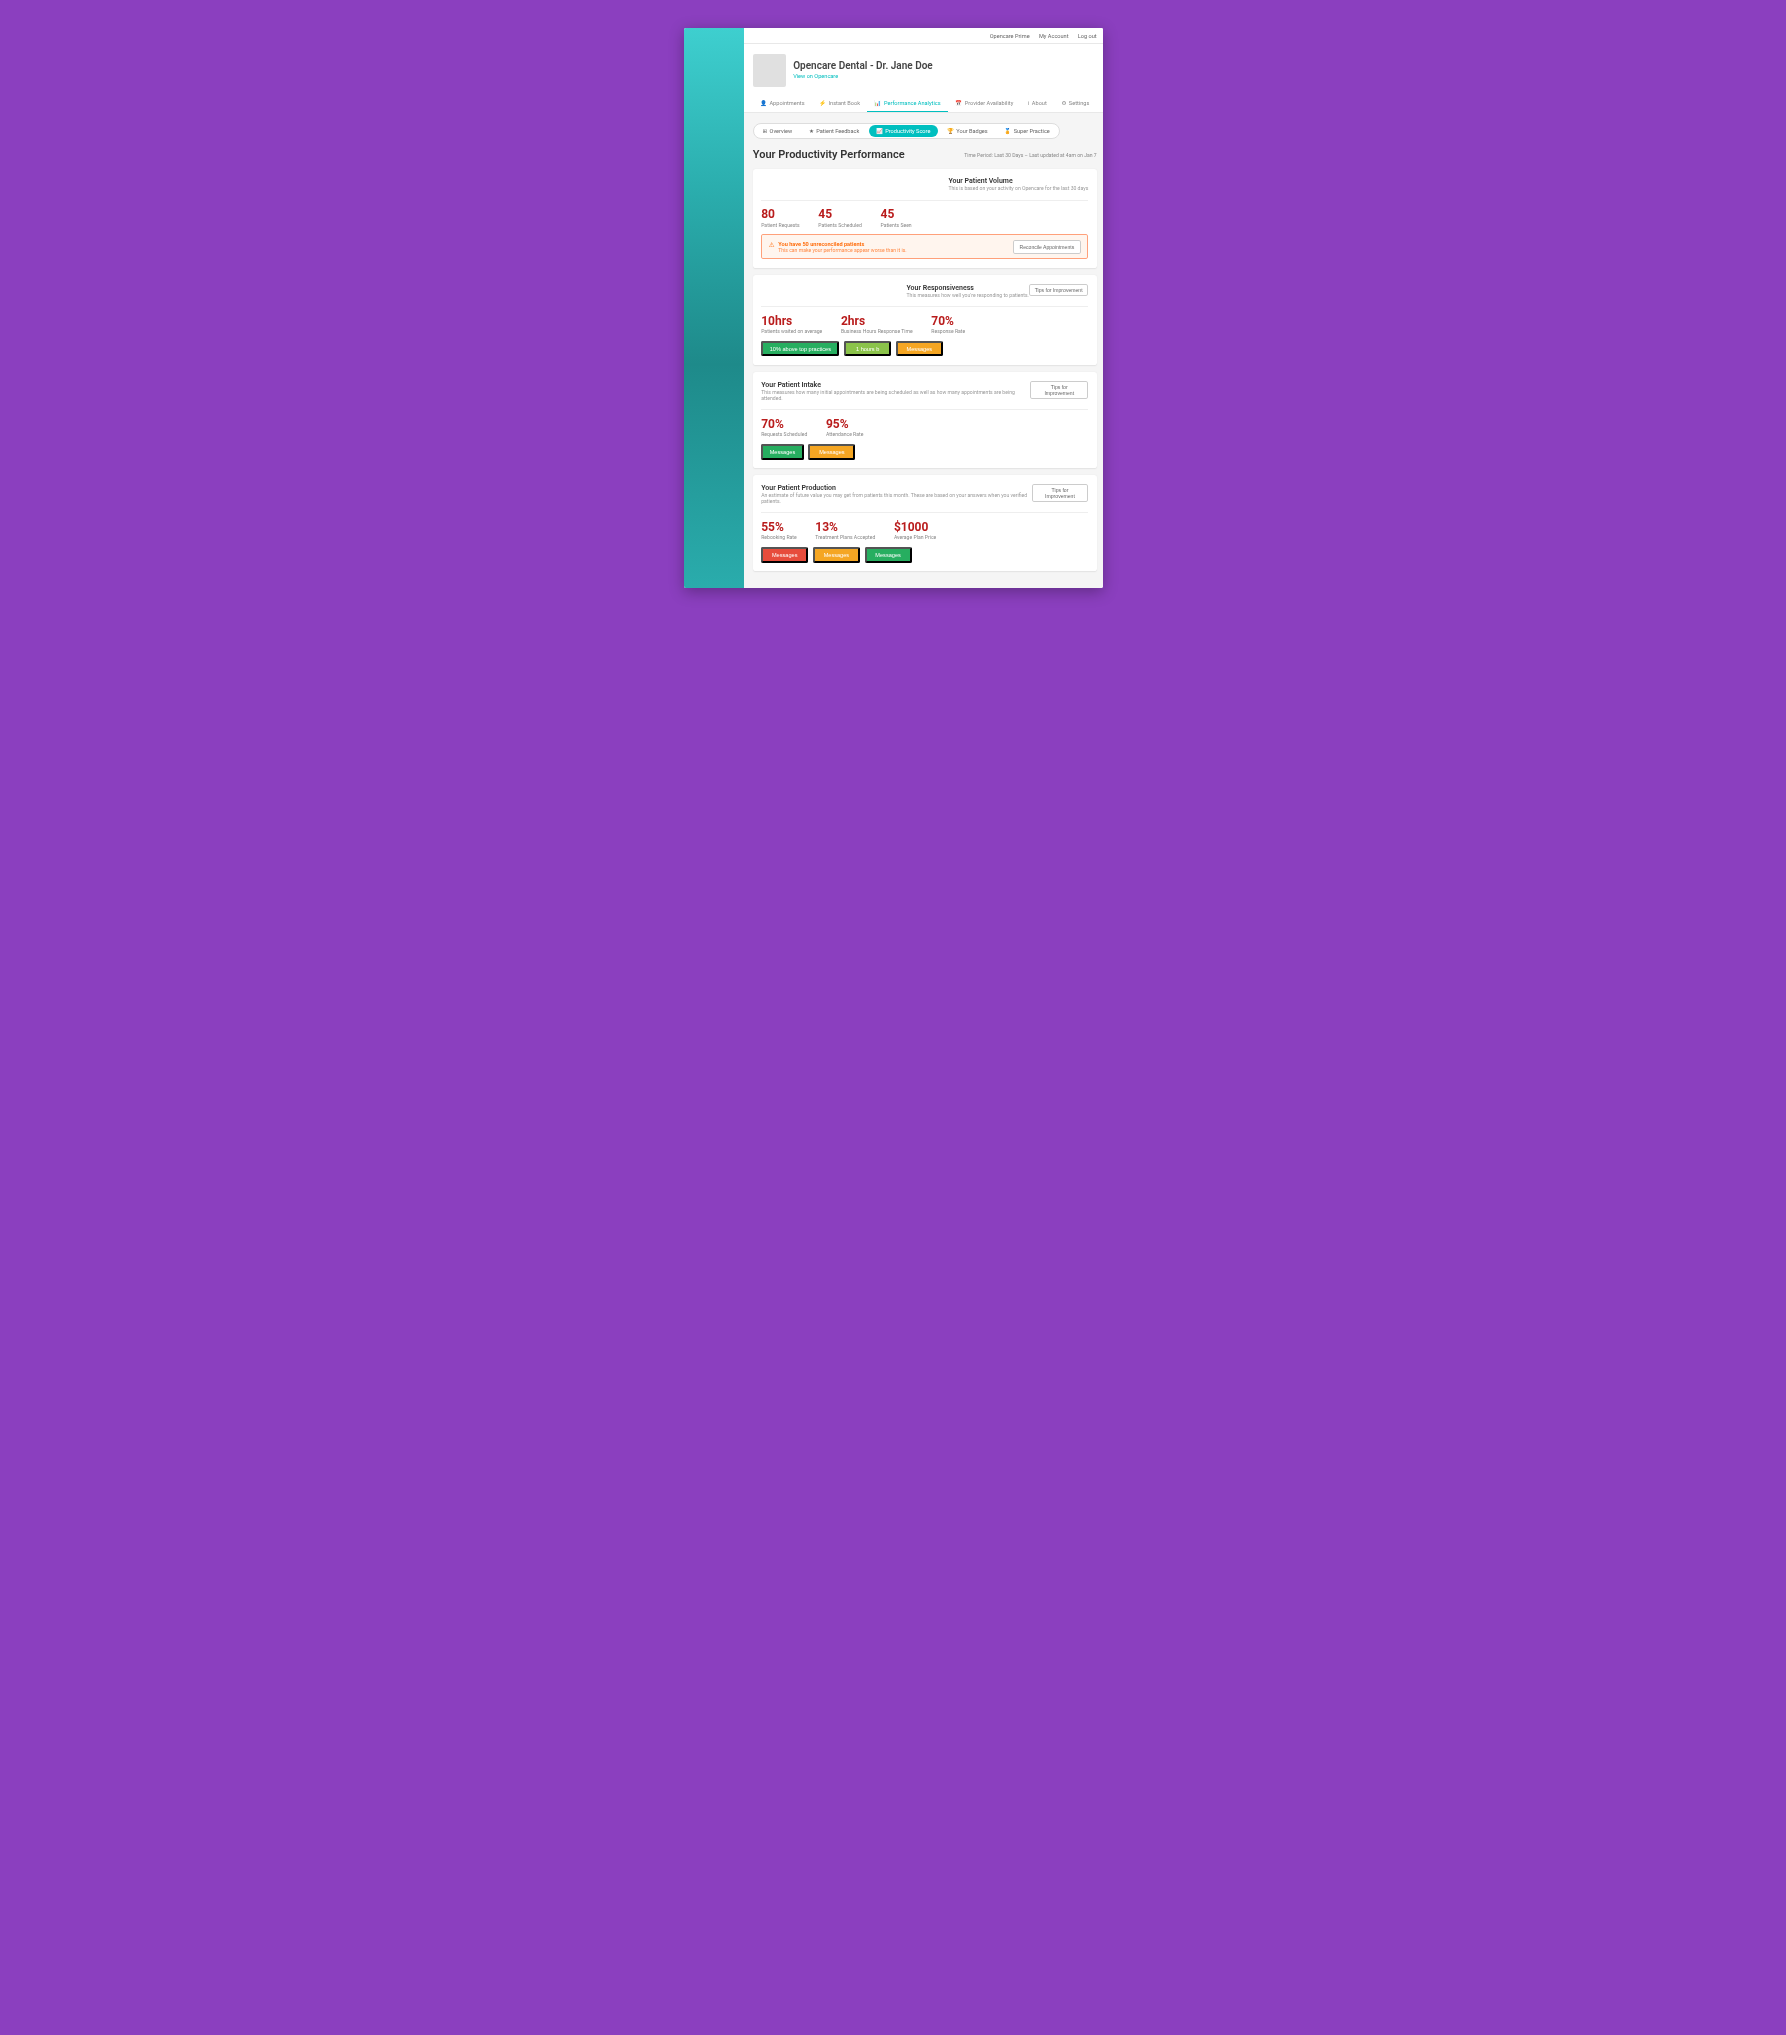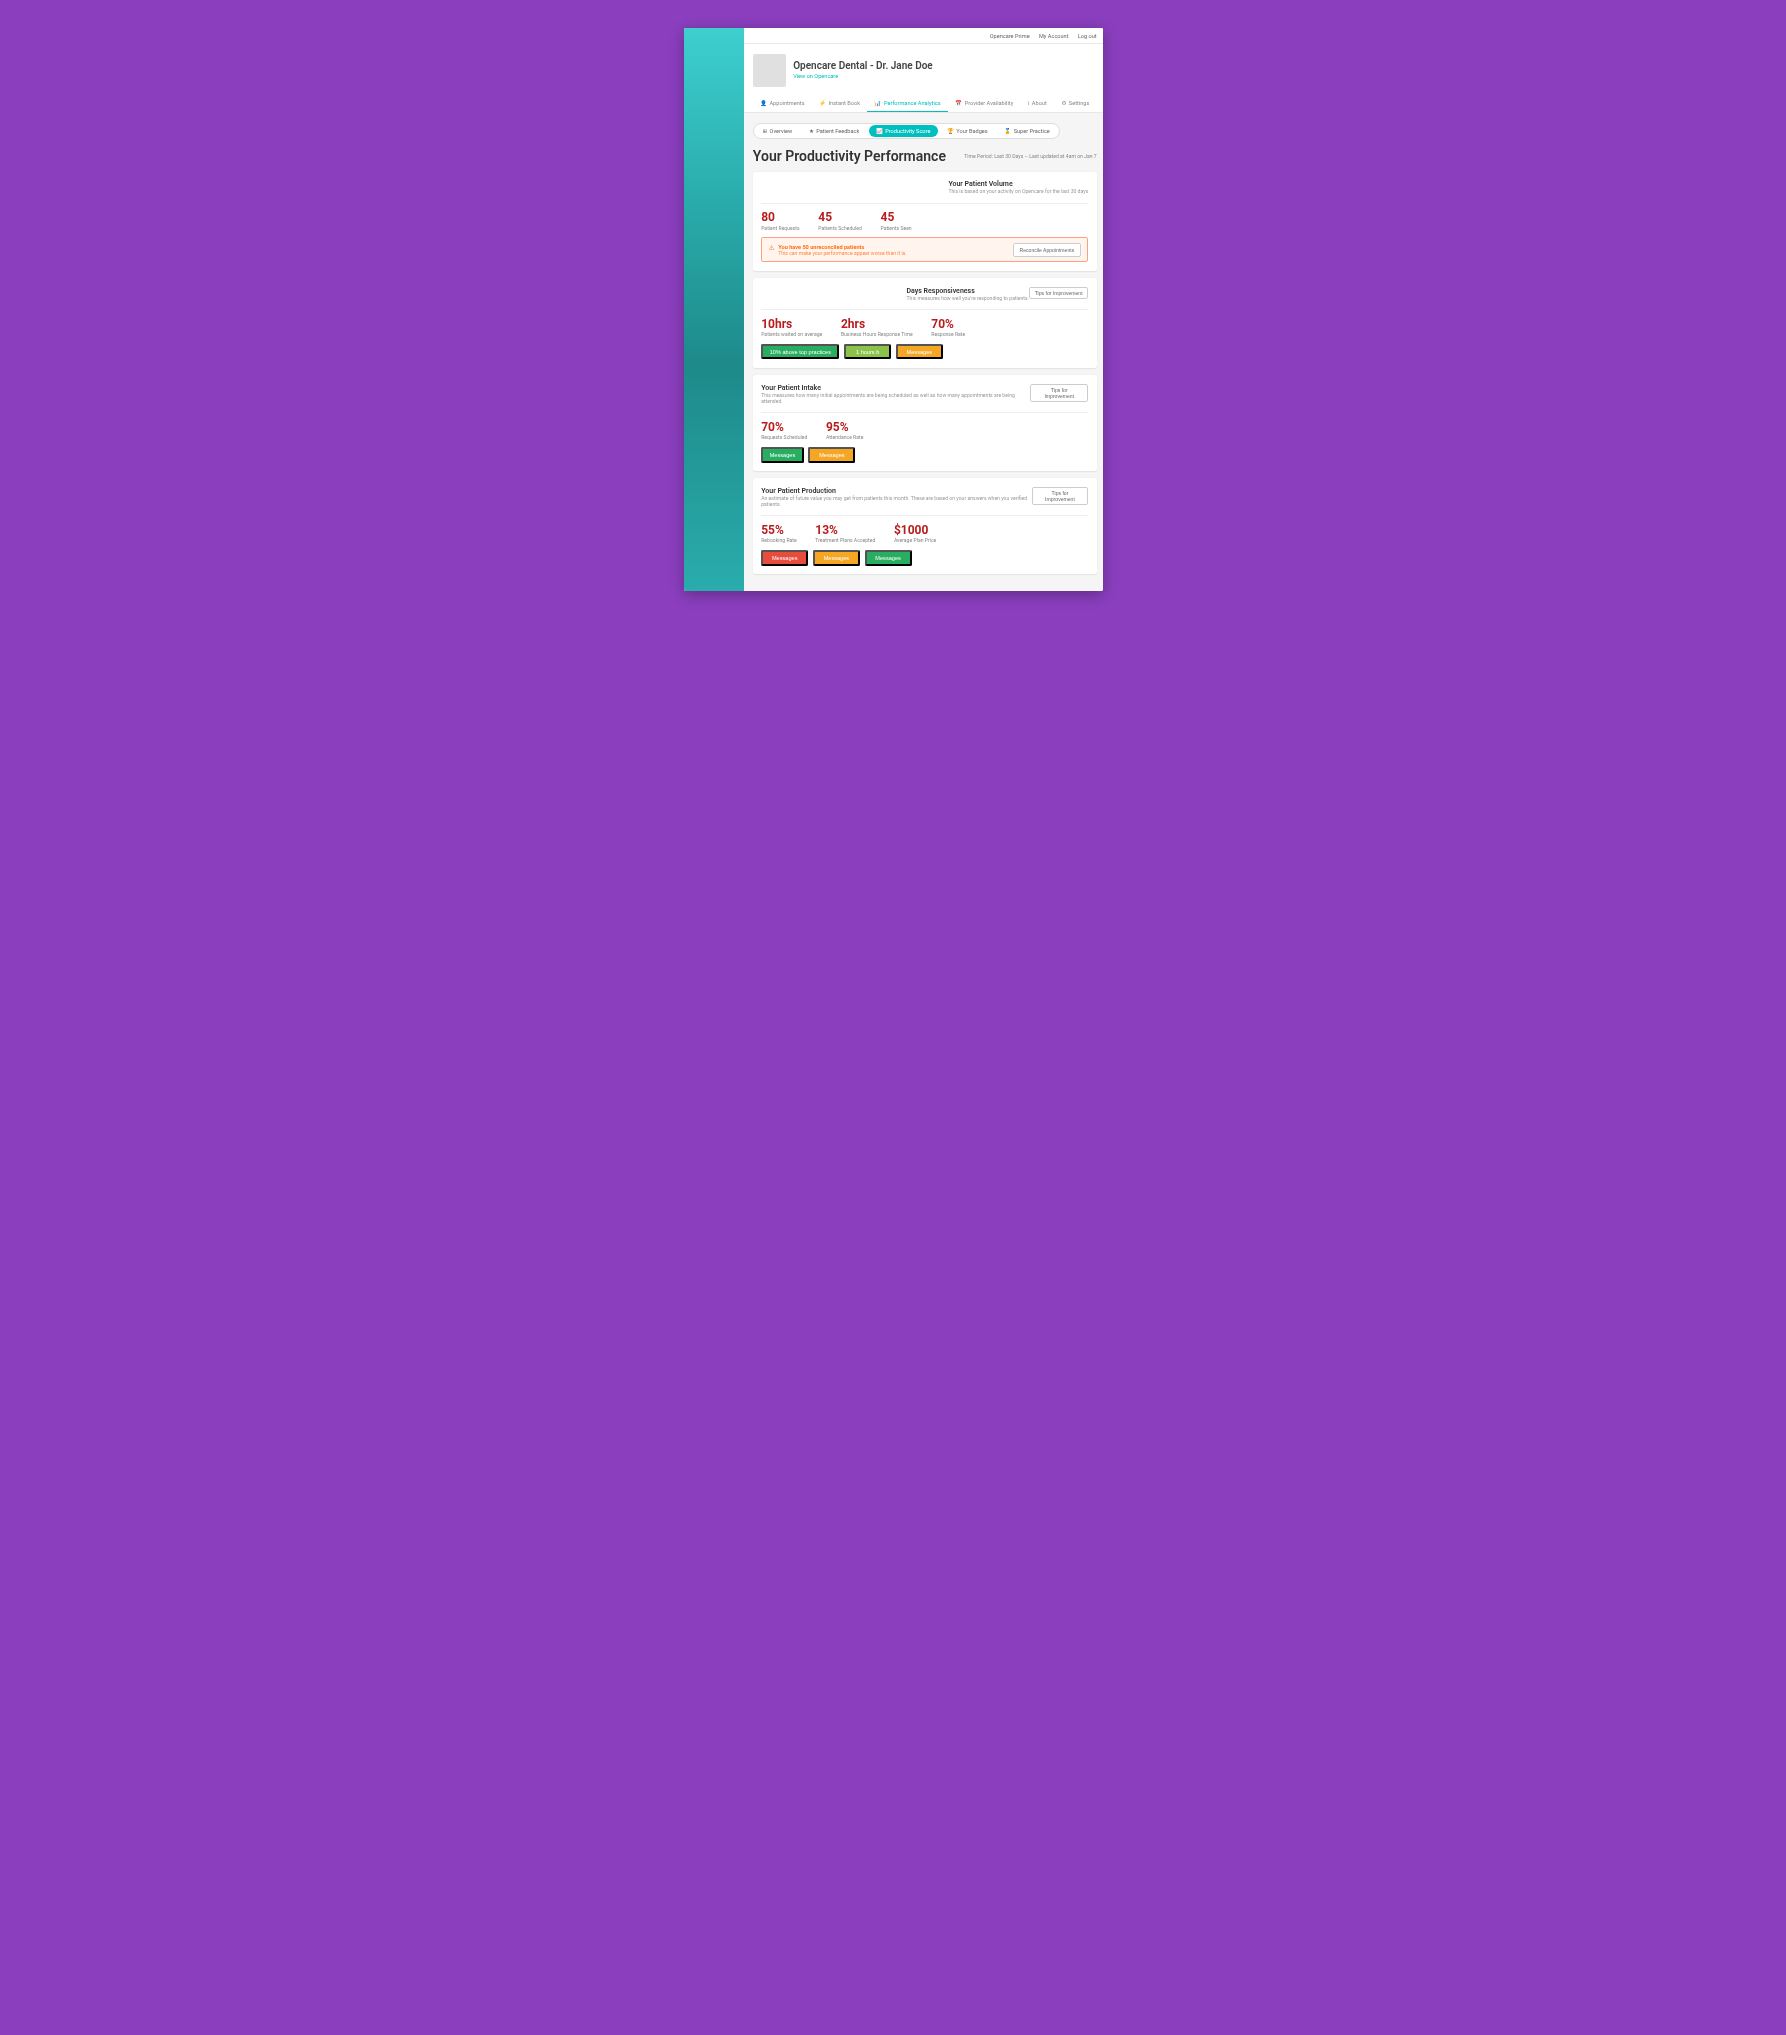"Your Productivity Performance" .page-title { font-size: 14px -> 11px }
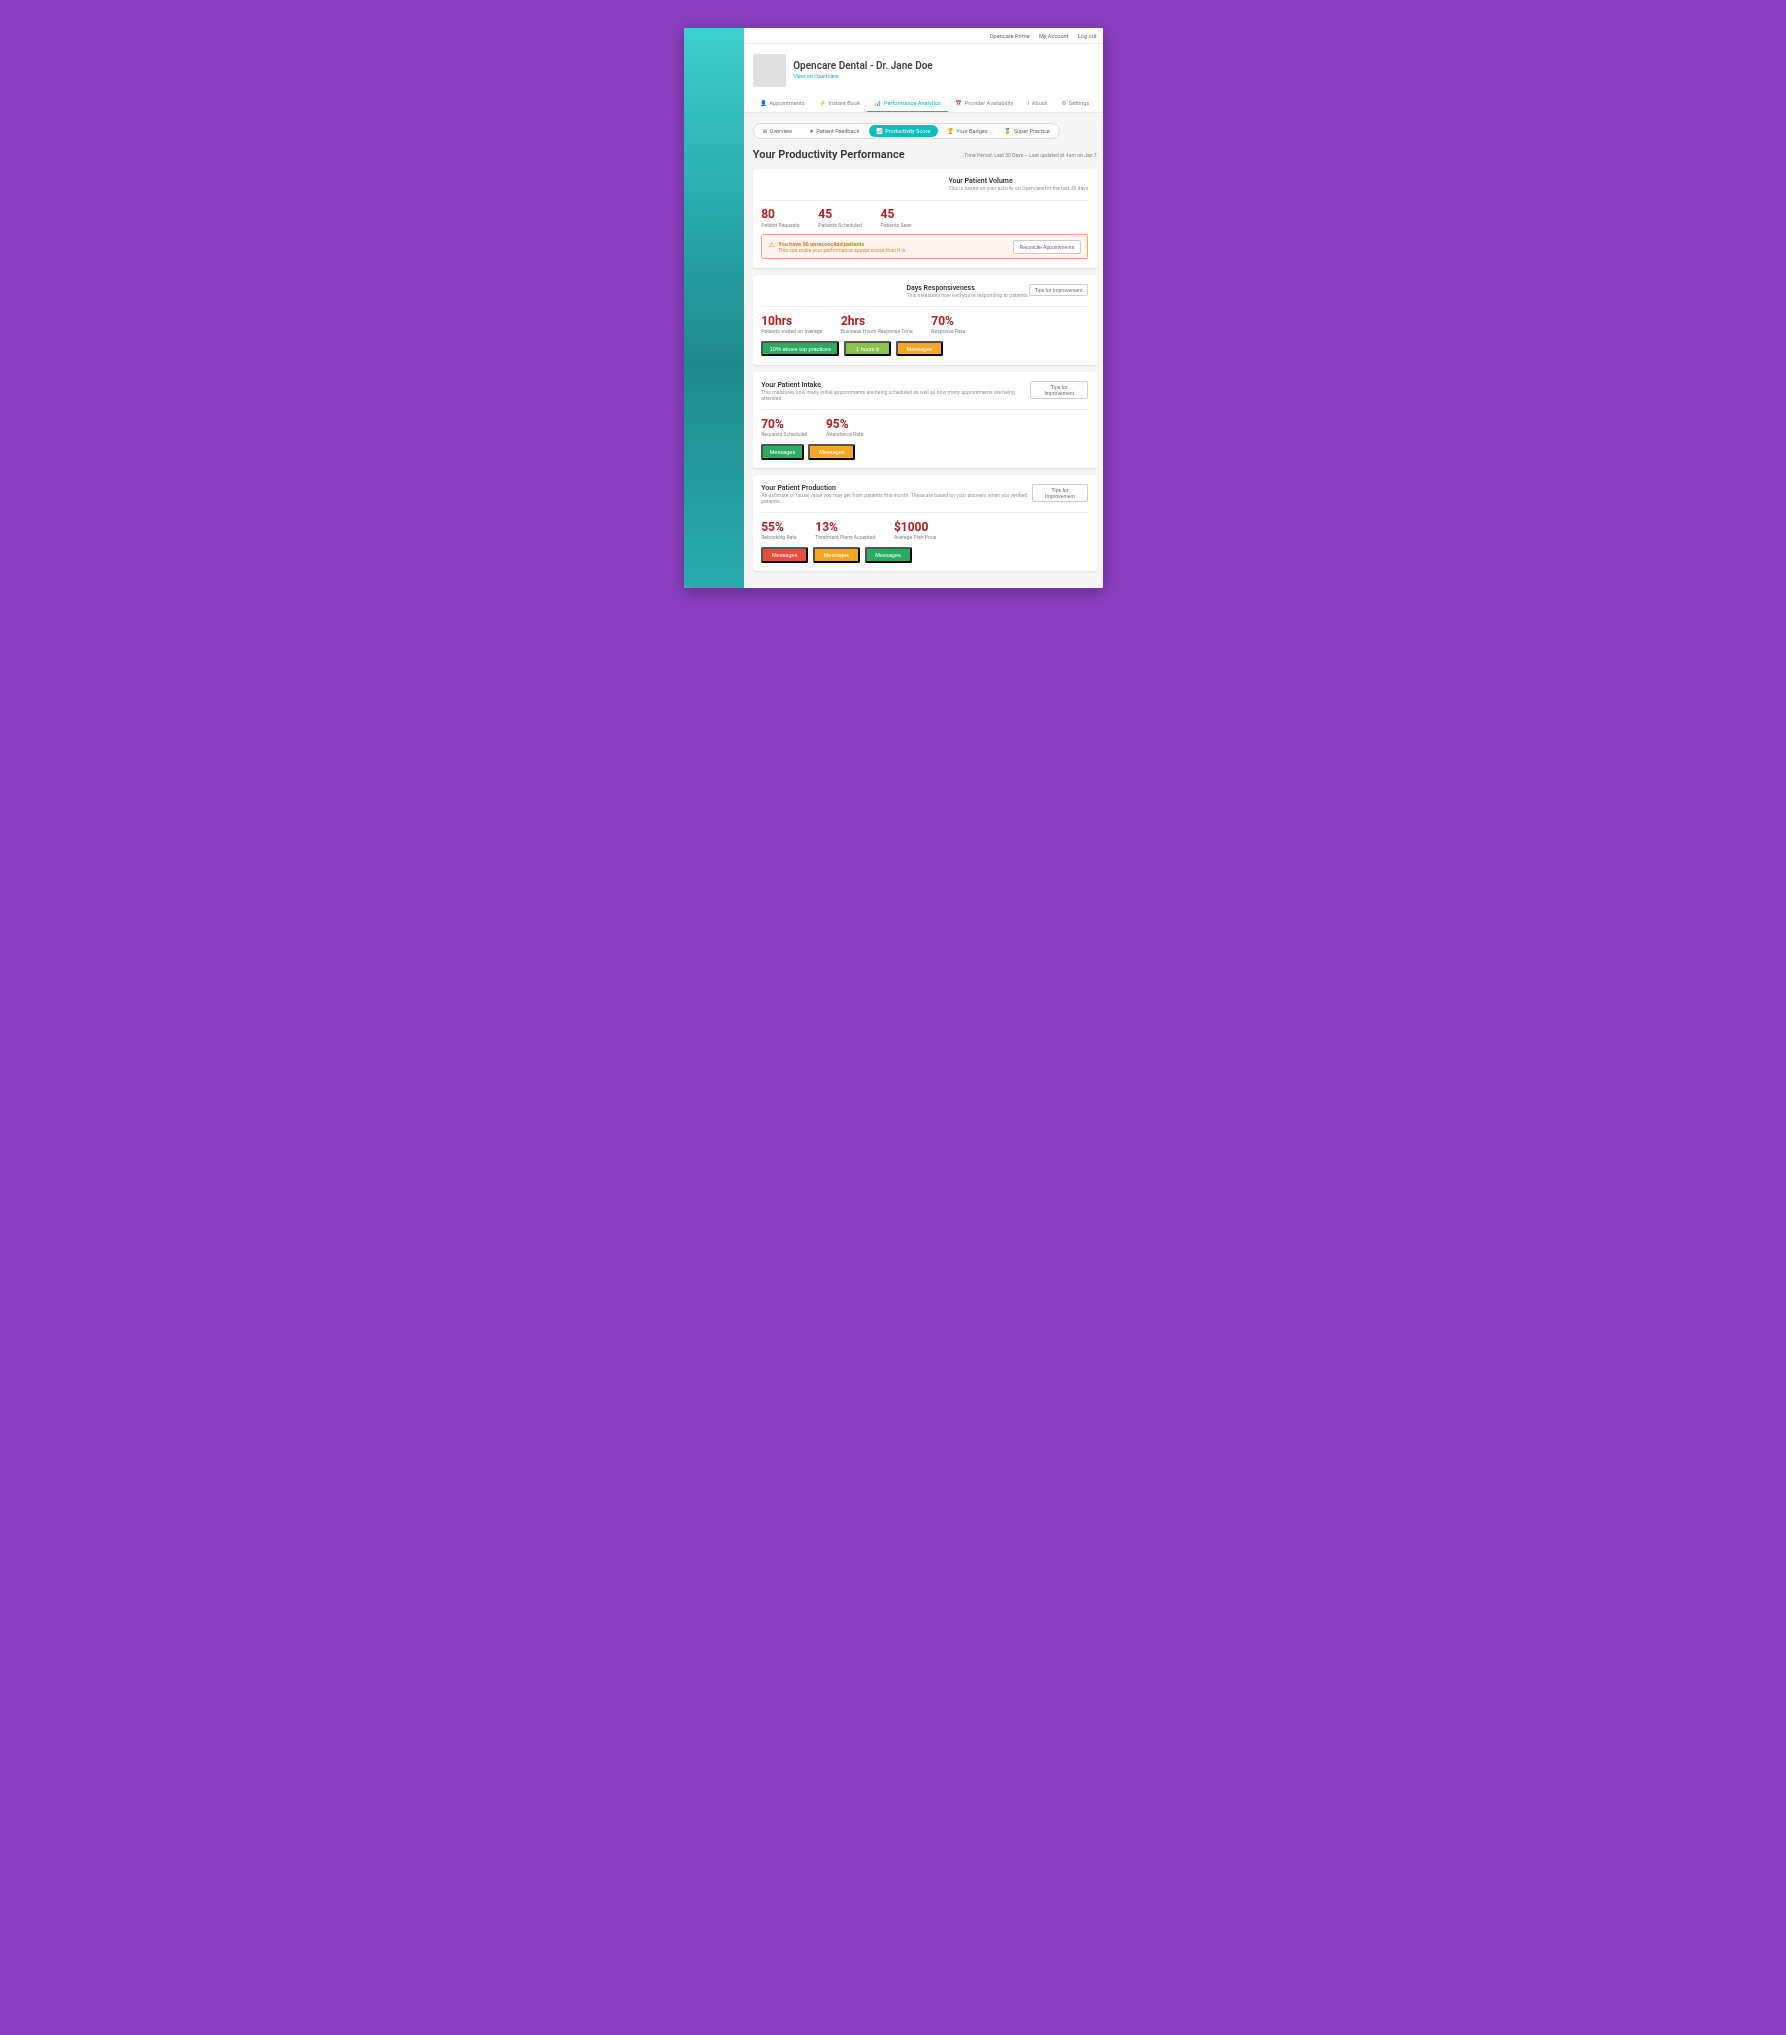"Days Responsiveness" div.card-title { text: Days -> Your }
